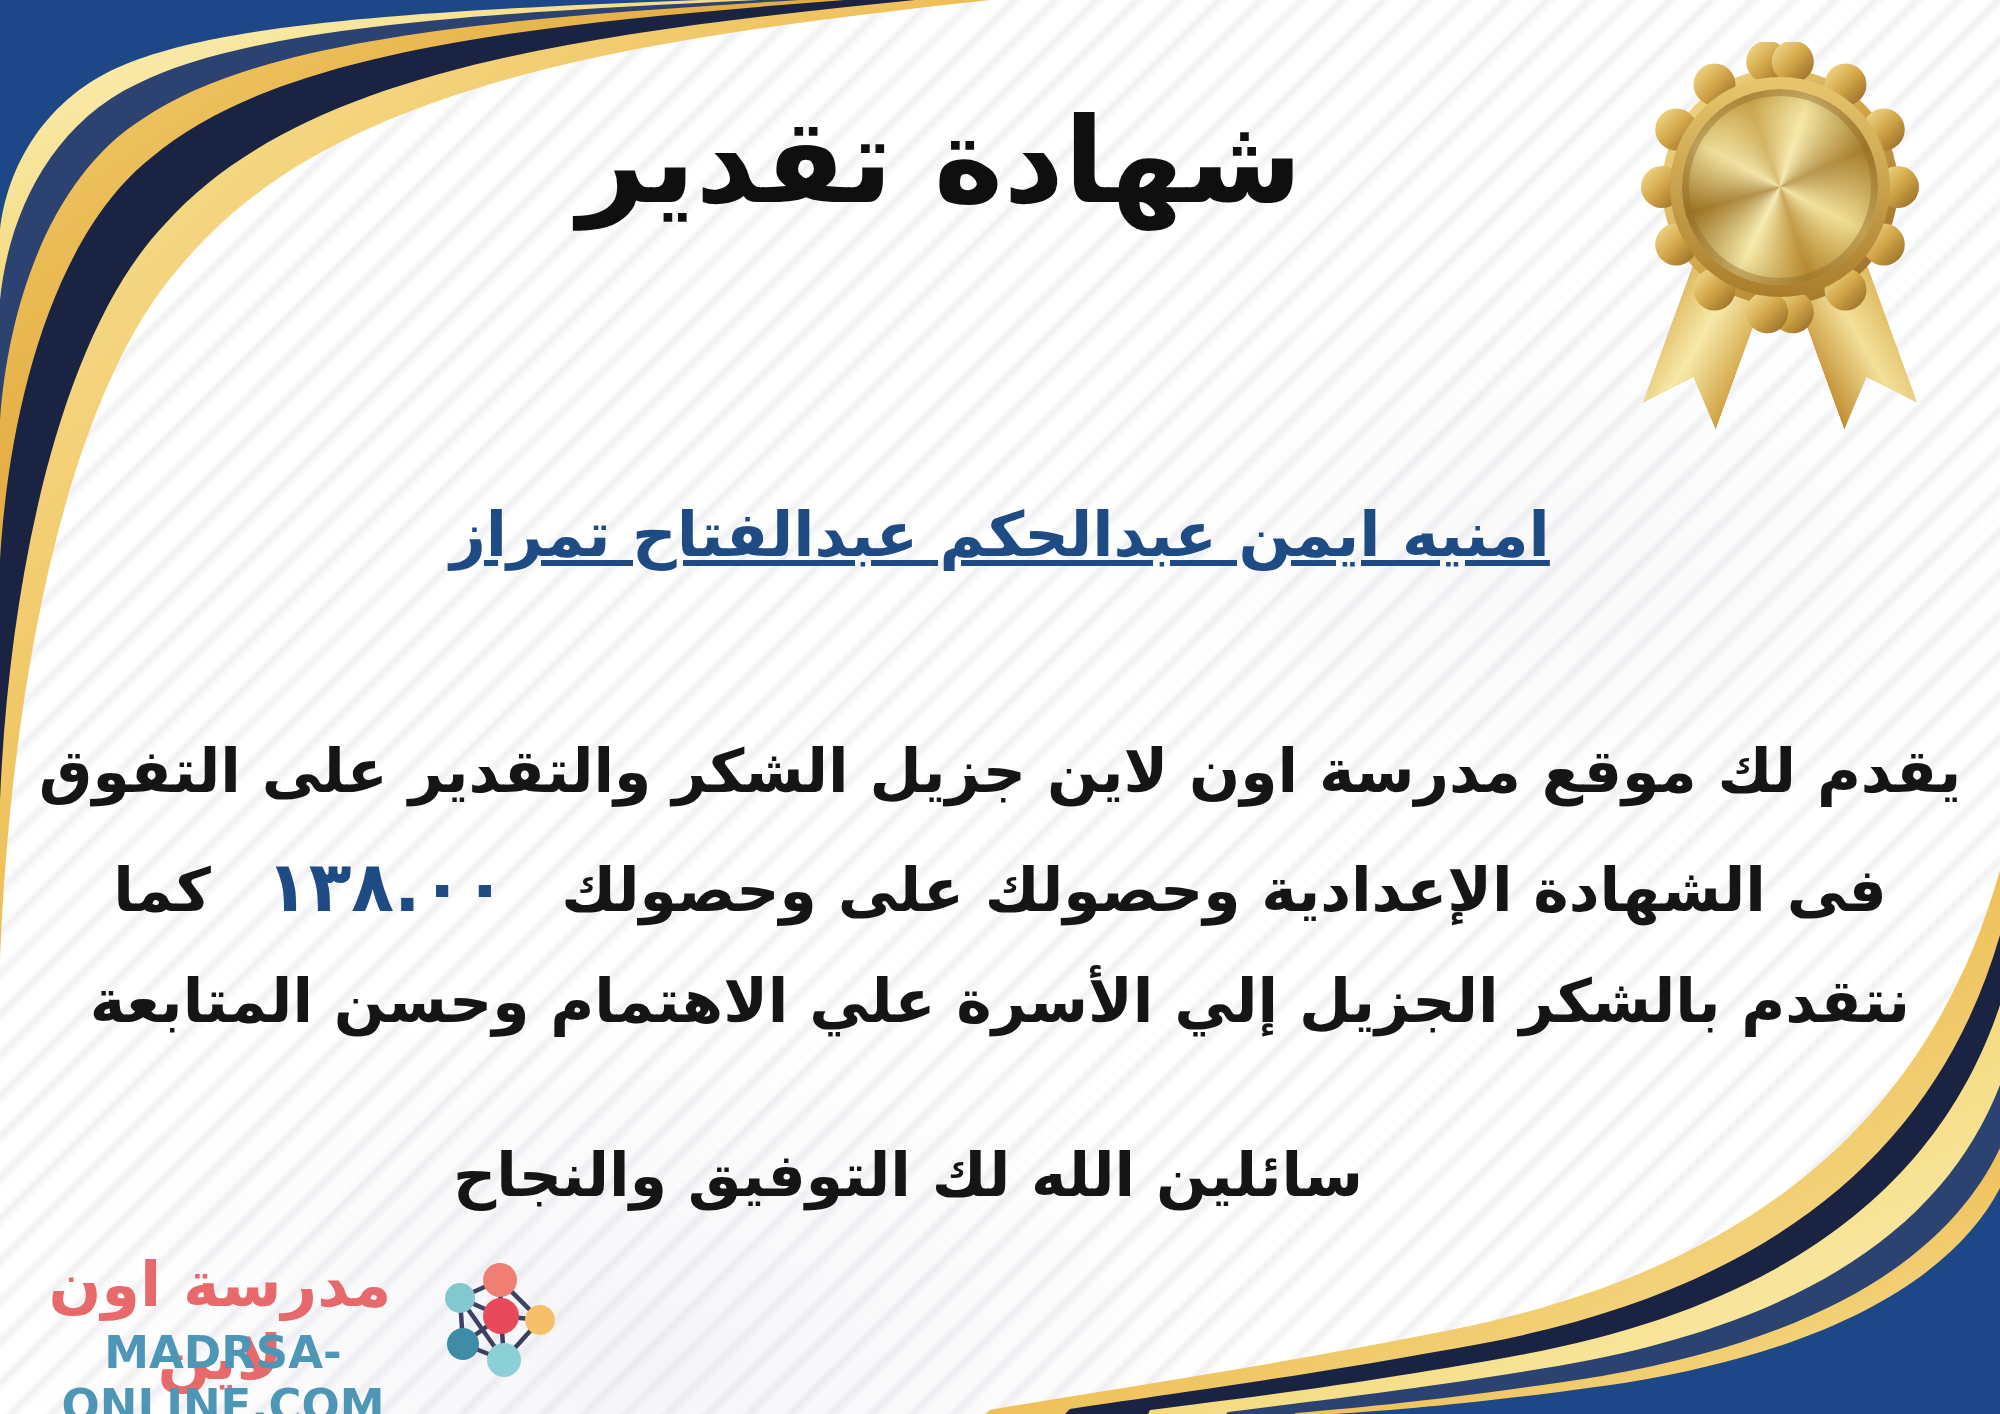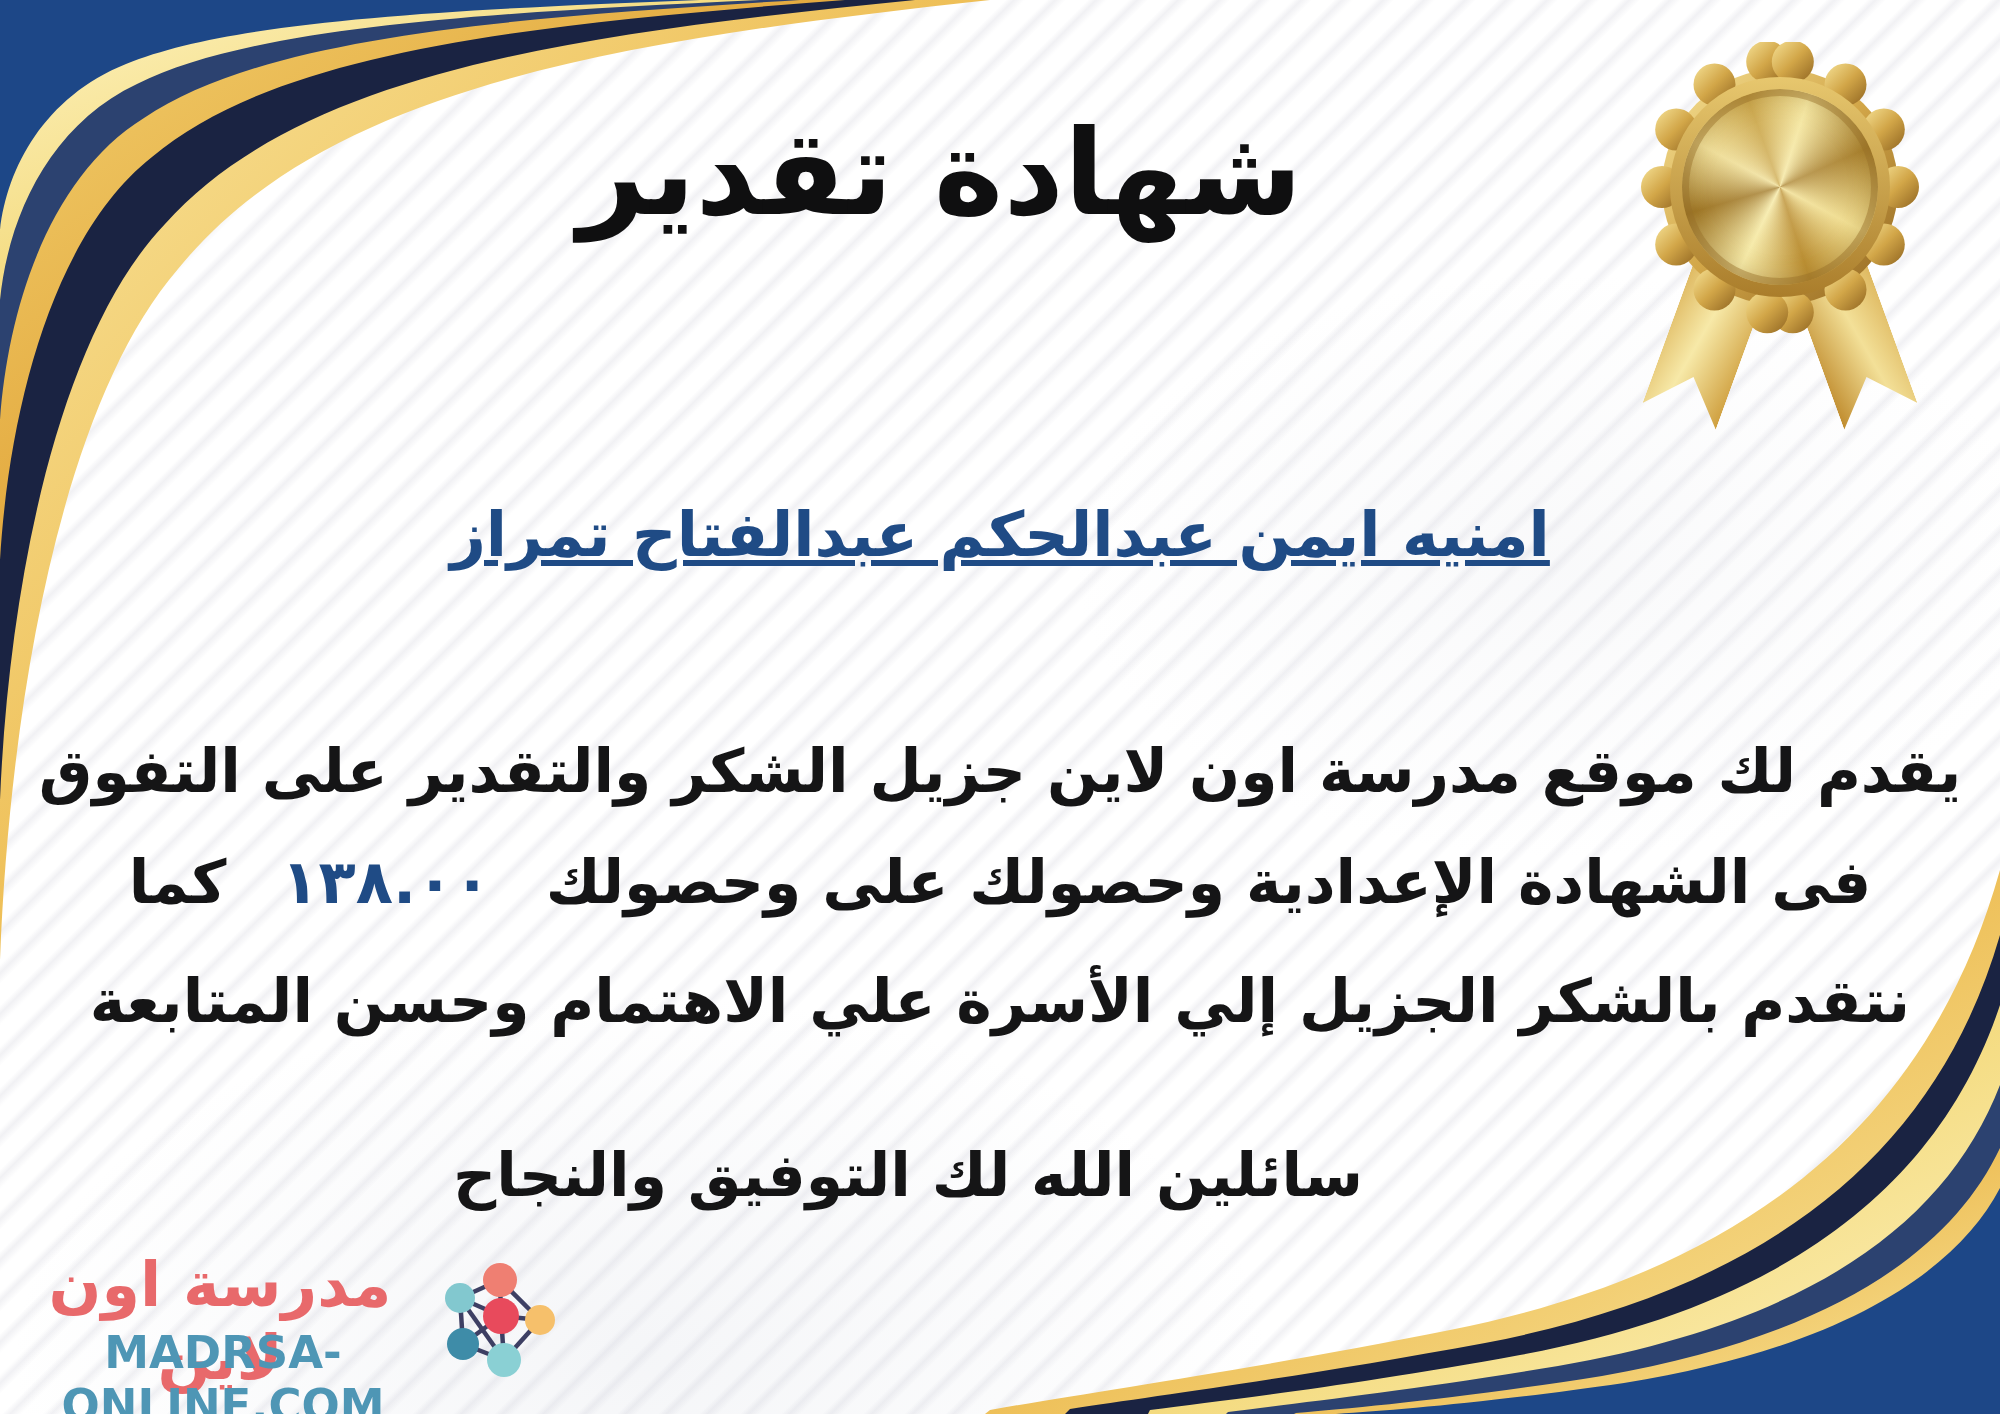"شهادة تقدير" .title { margin-top: 12px -> none }
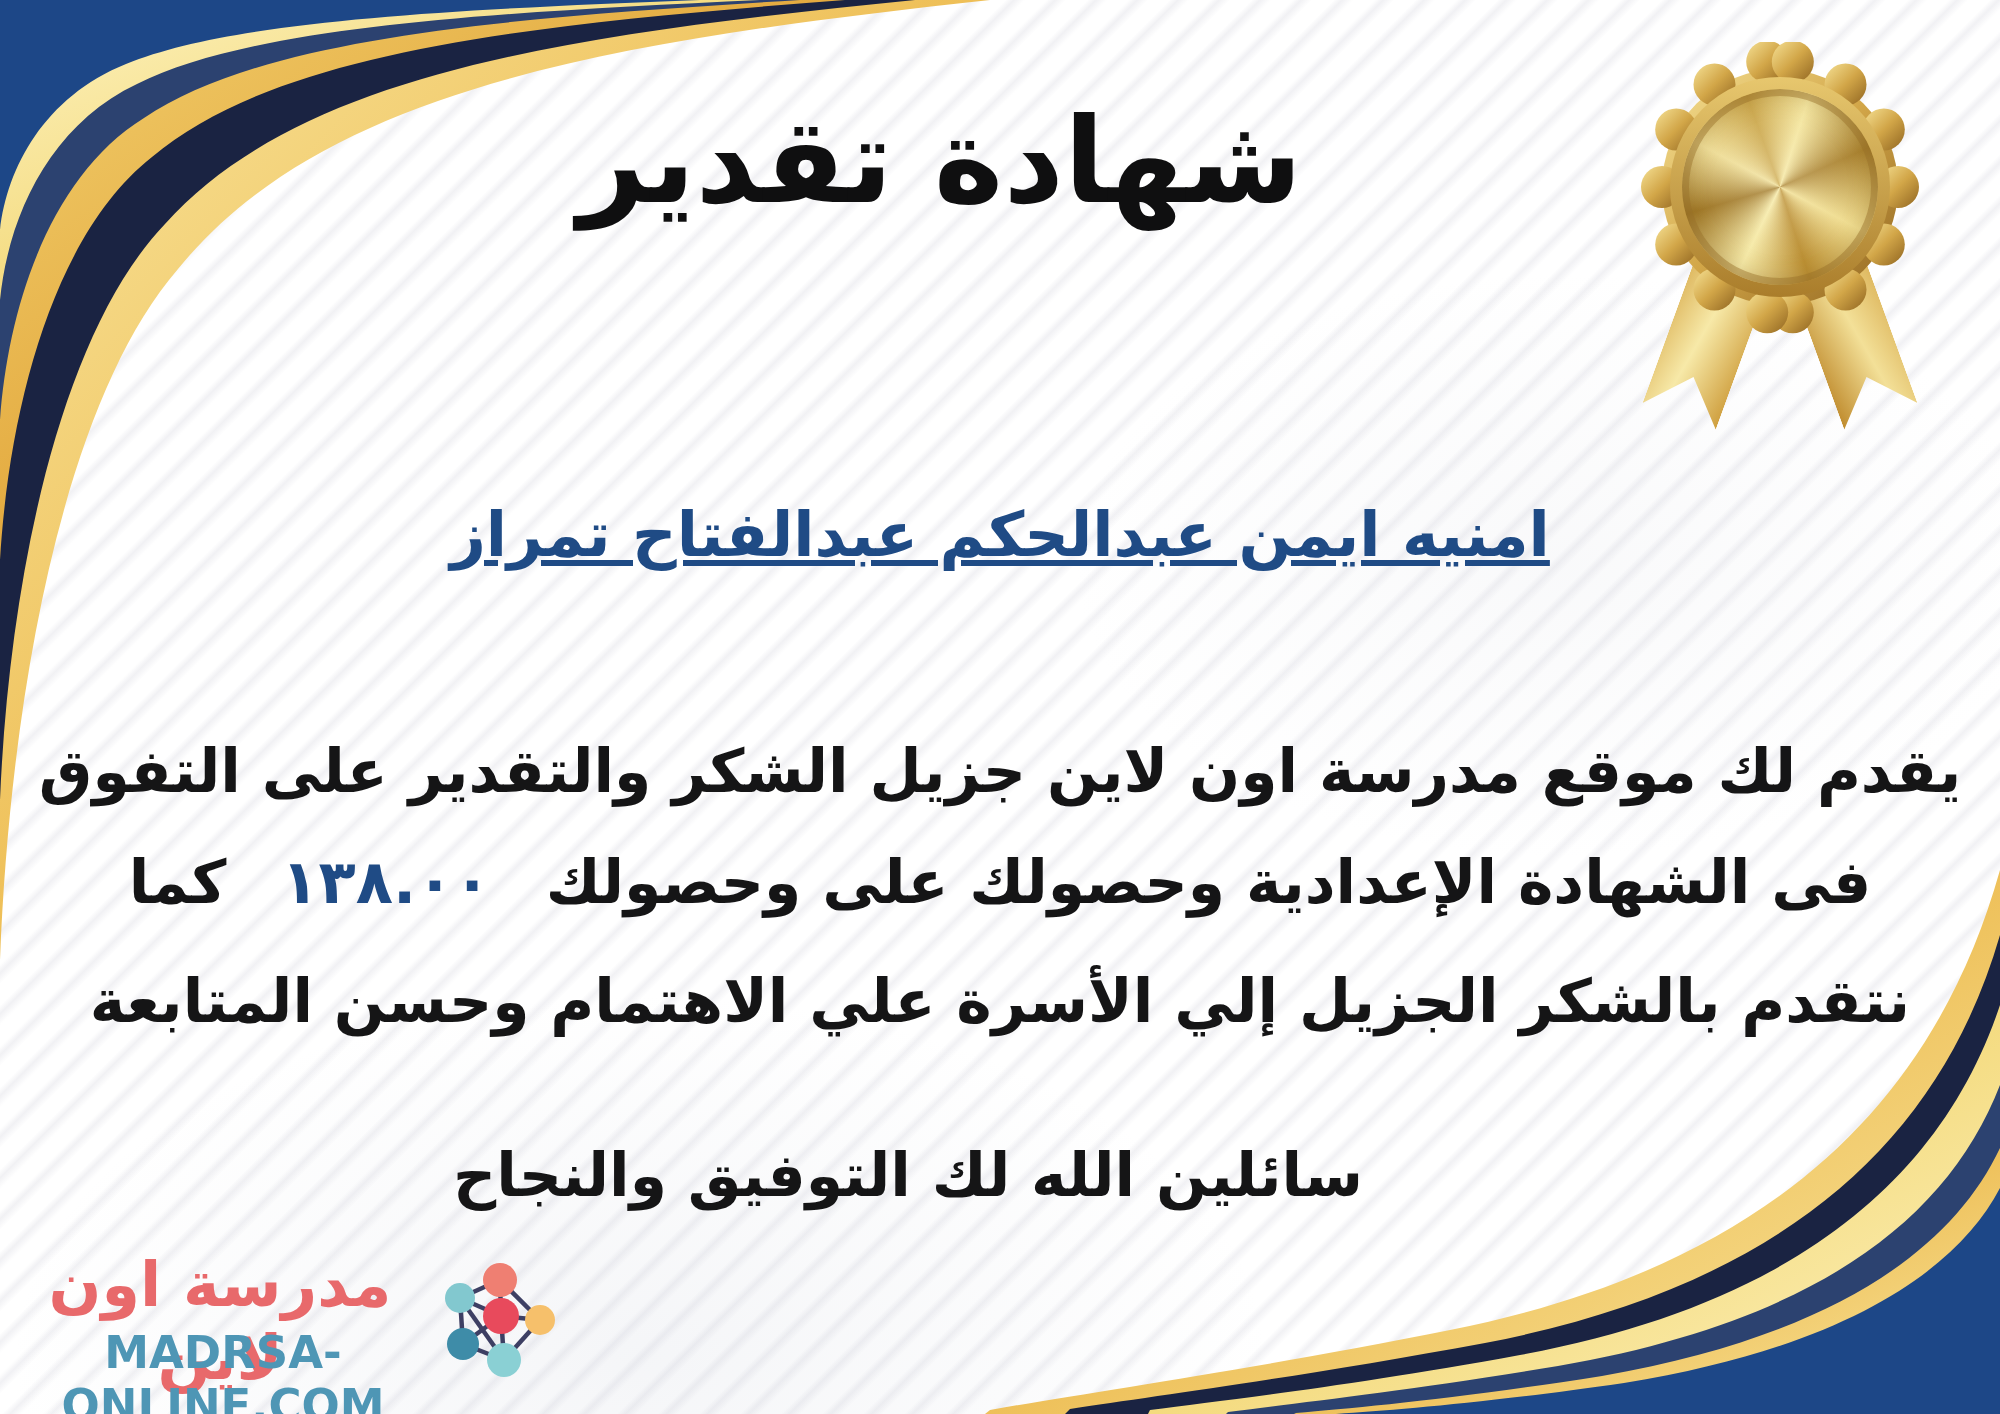"١٣٨.٠٠" .score { font-size: 61px -> 70px }
